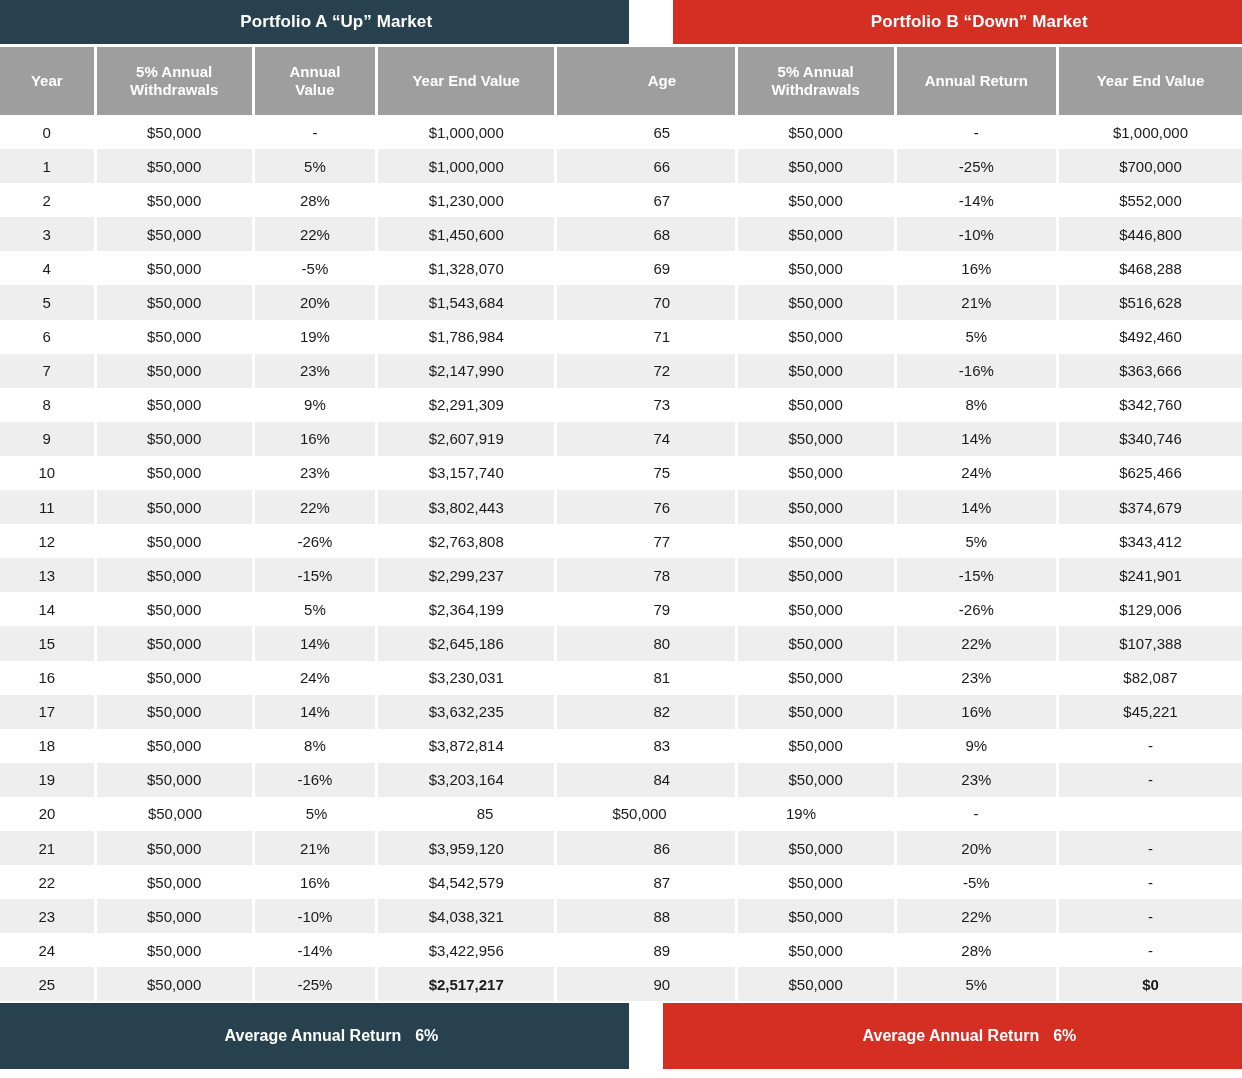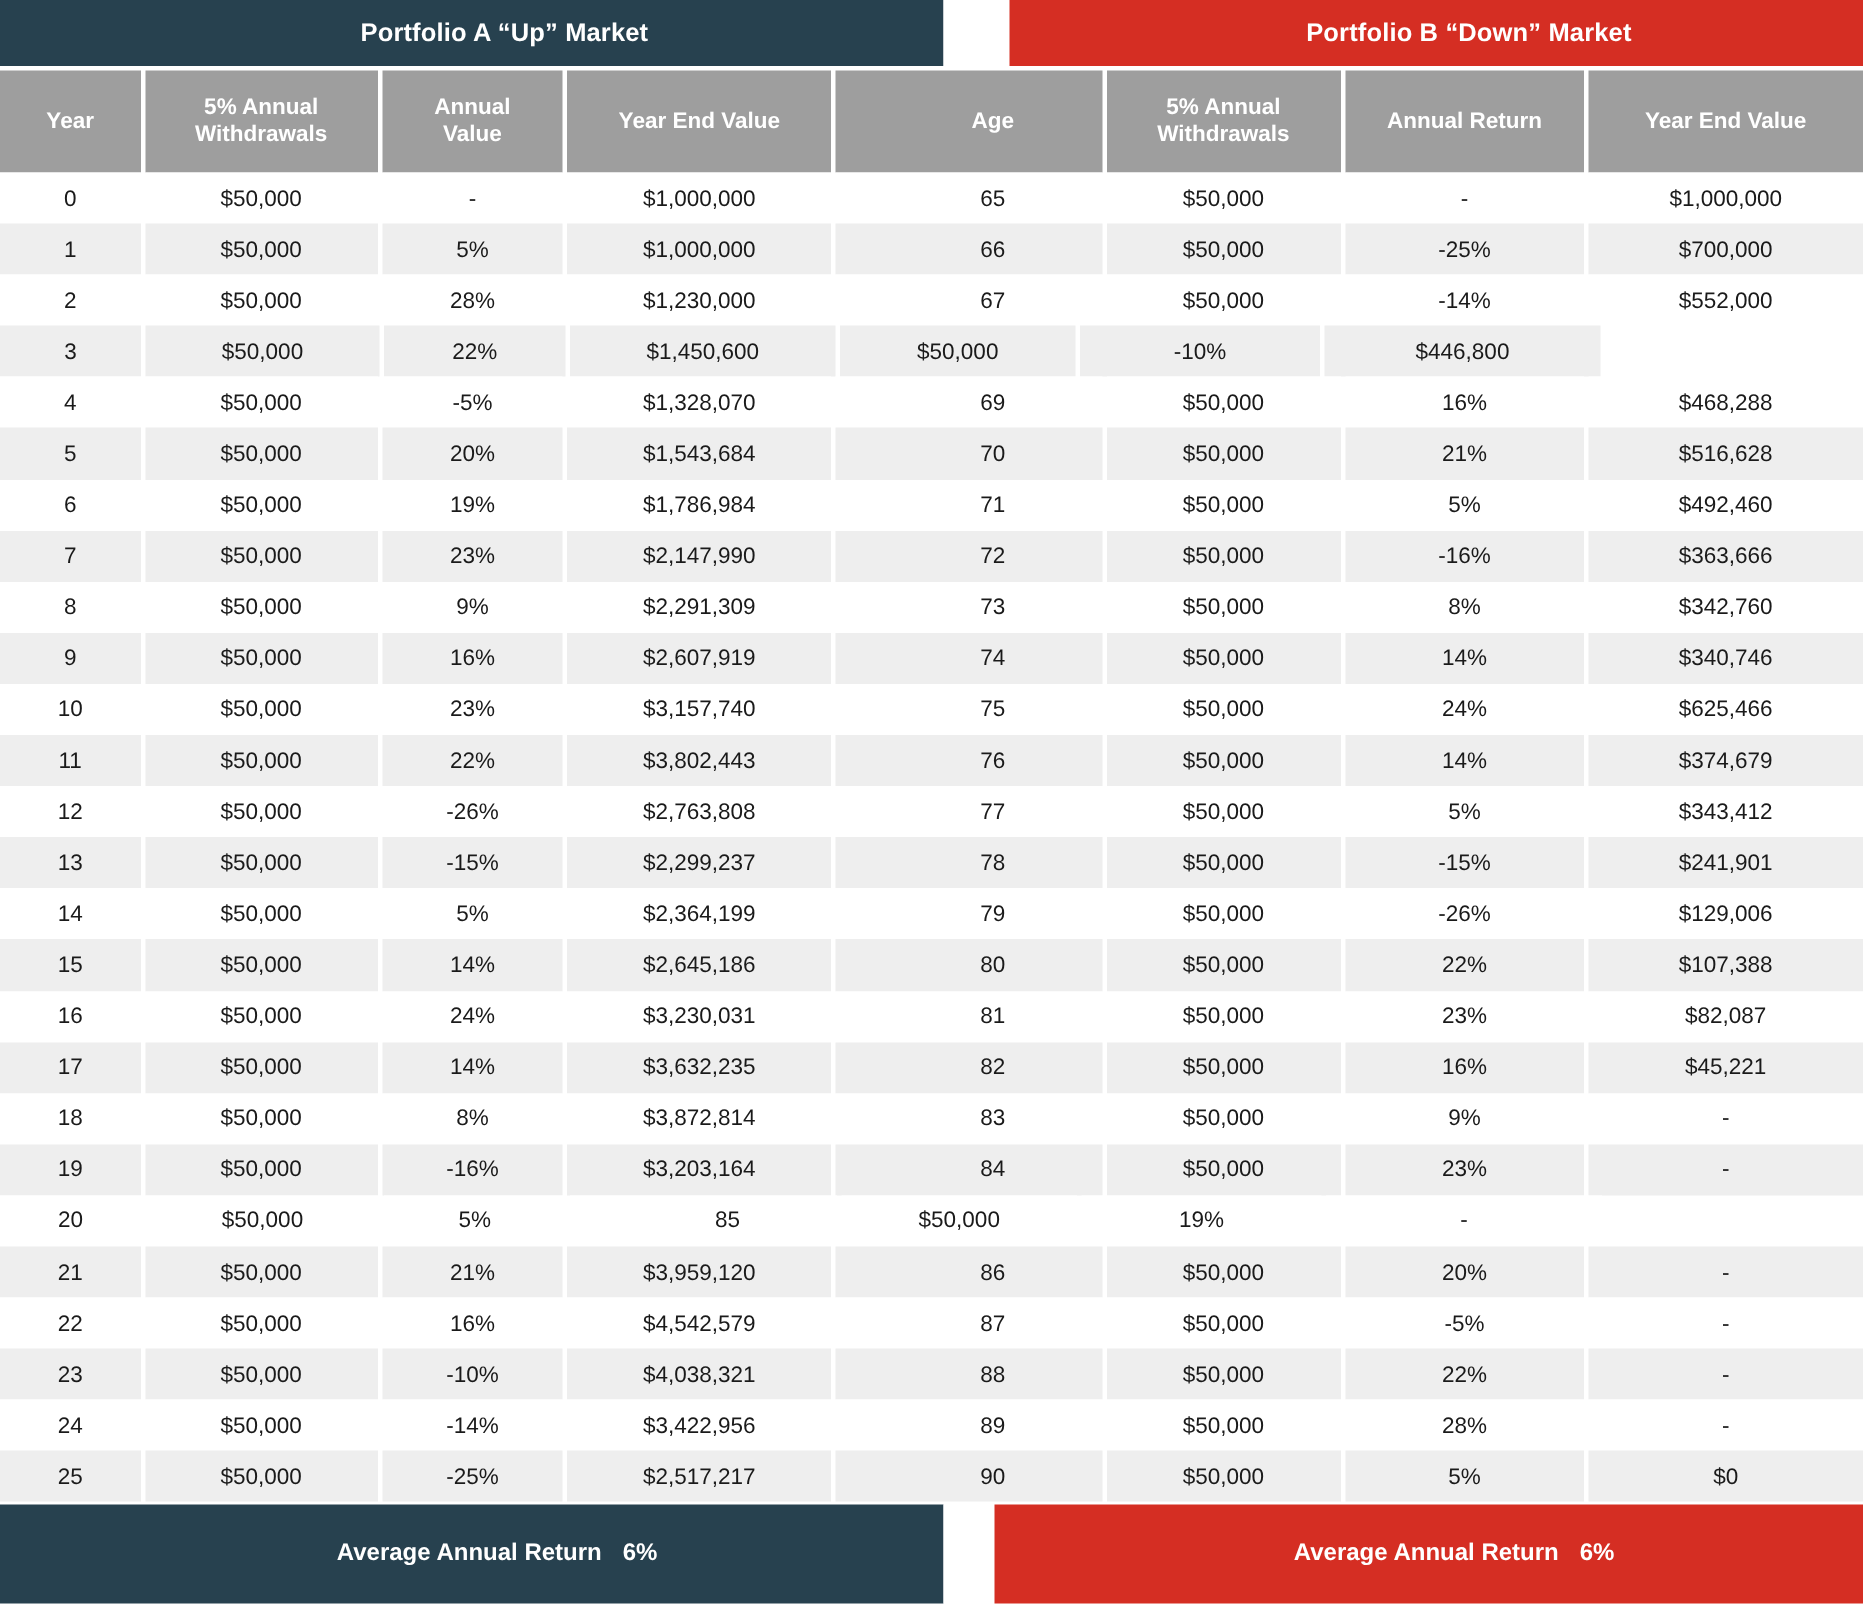"68" div.cell { html: none -> <div>68</div> }
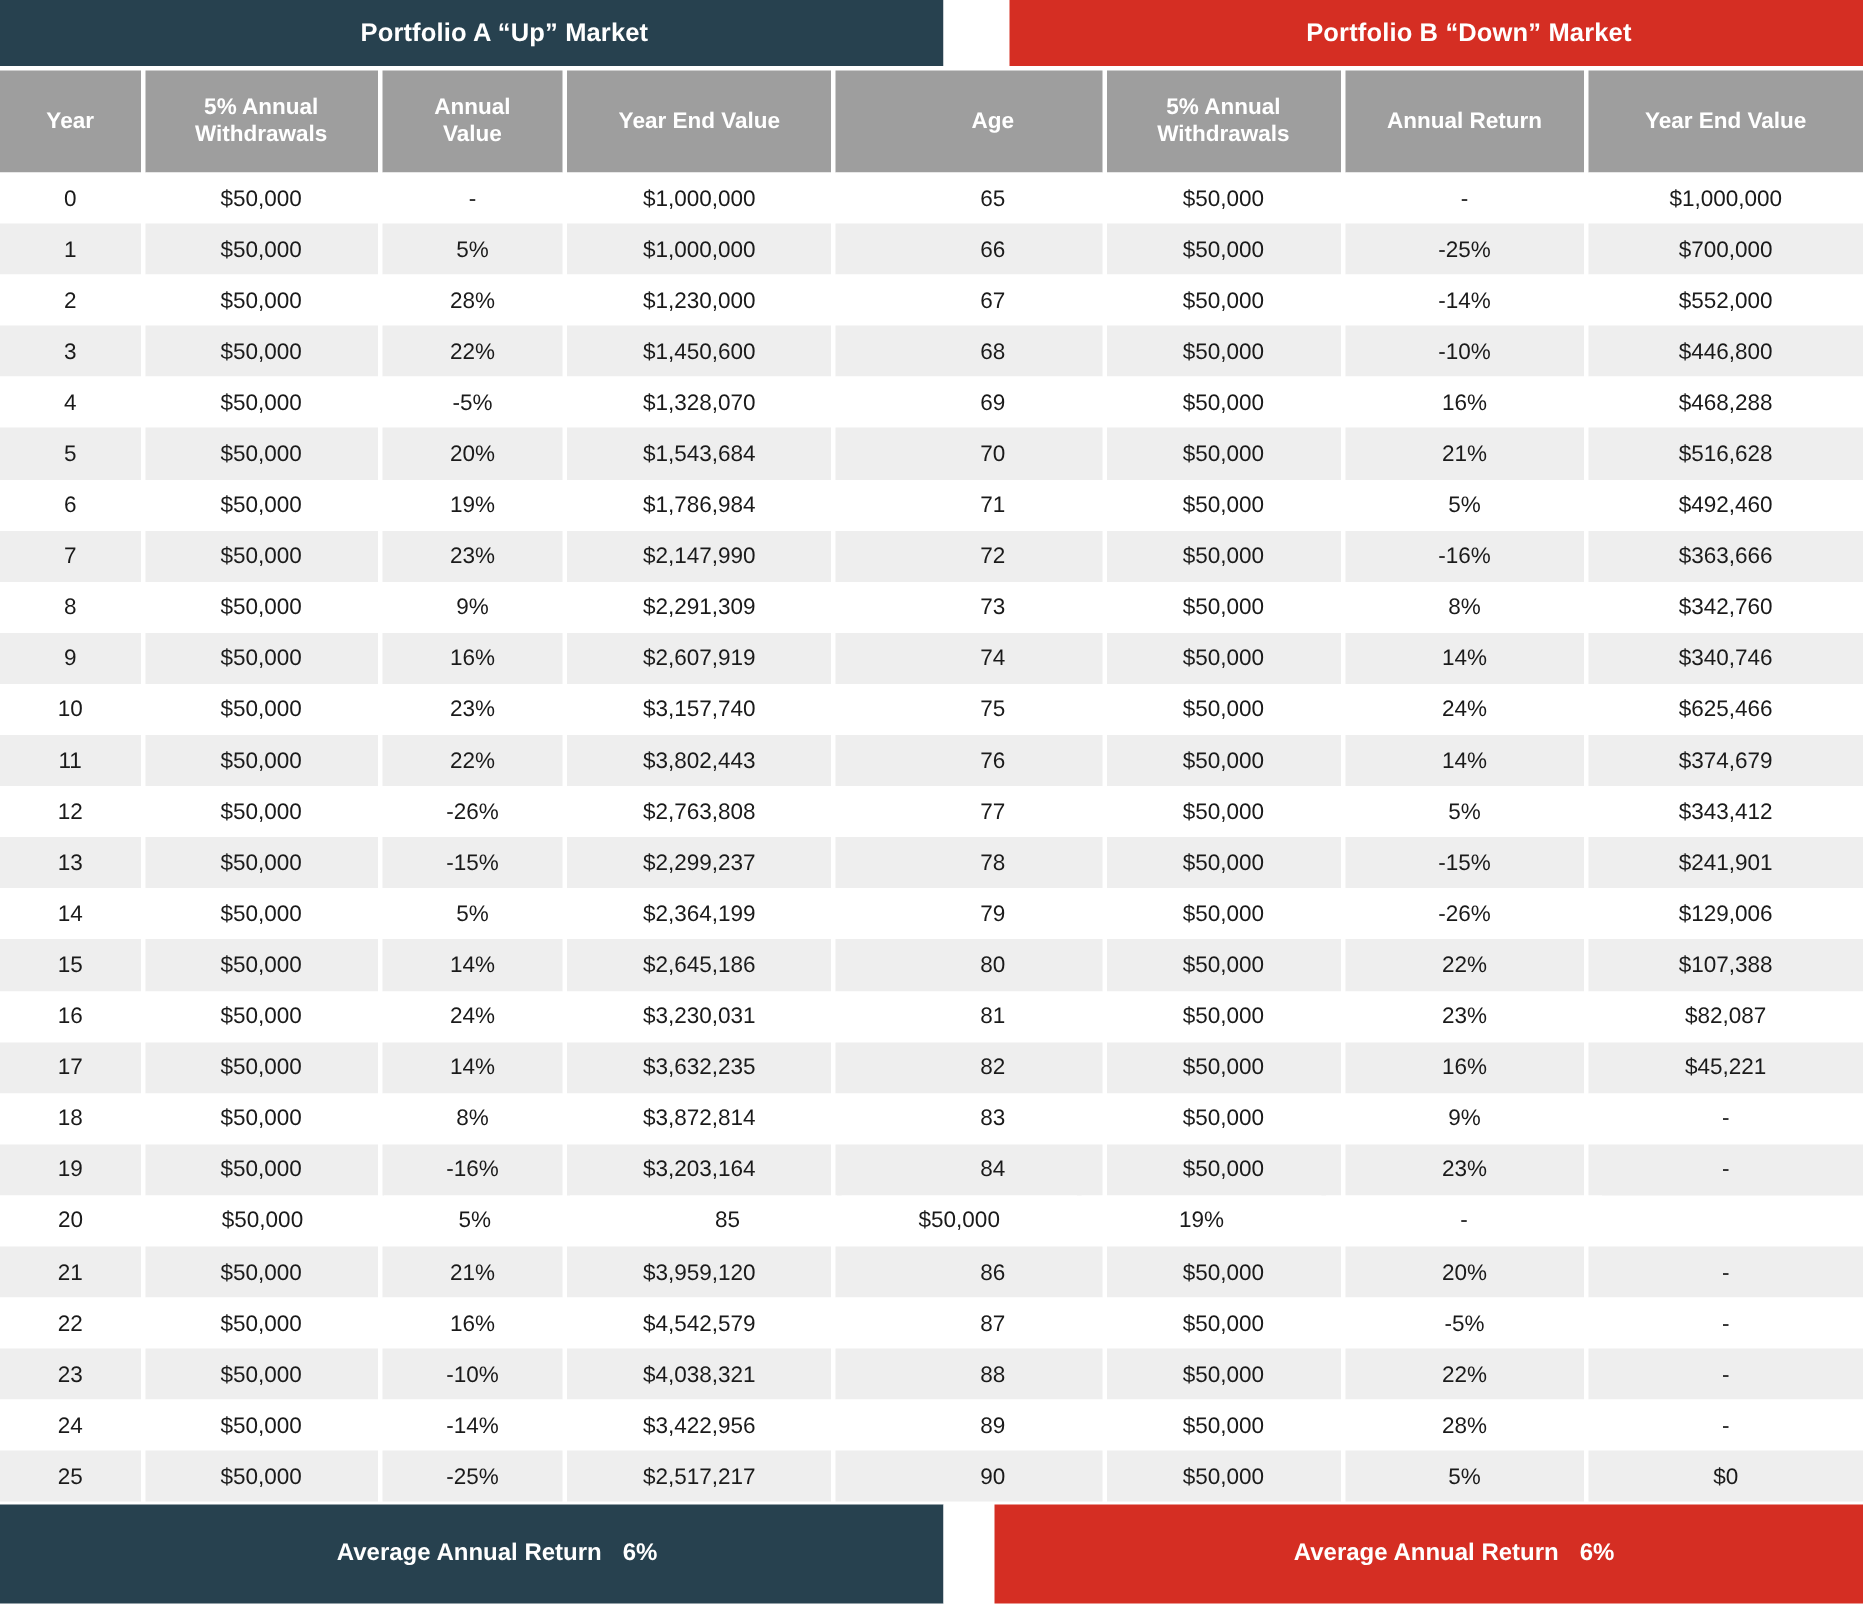"$2,517,217" .cell.bold { font-weight: normal -> bold }
